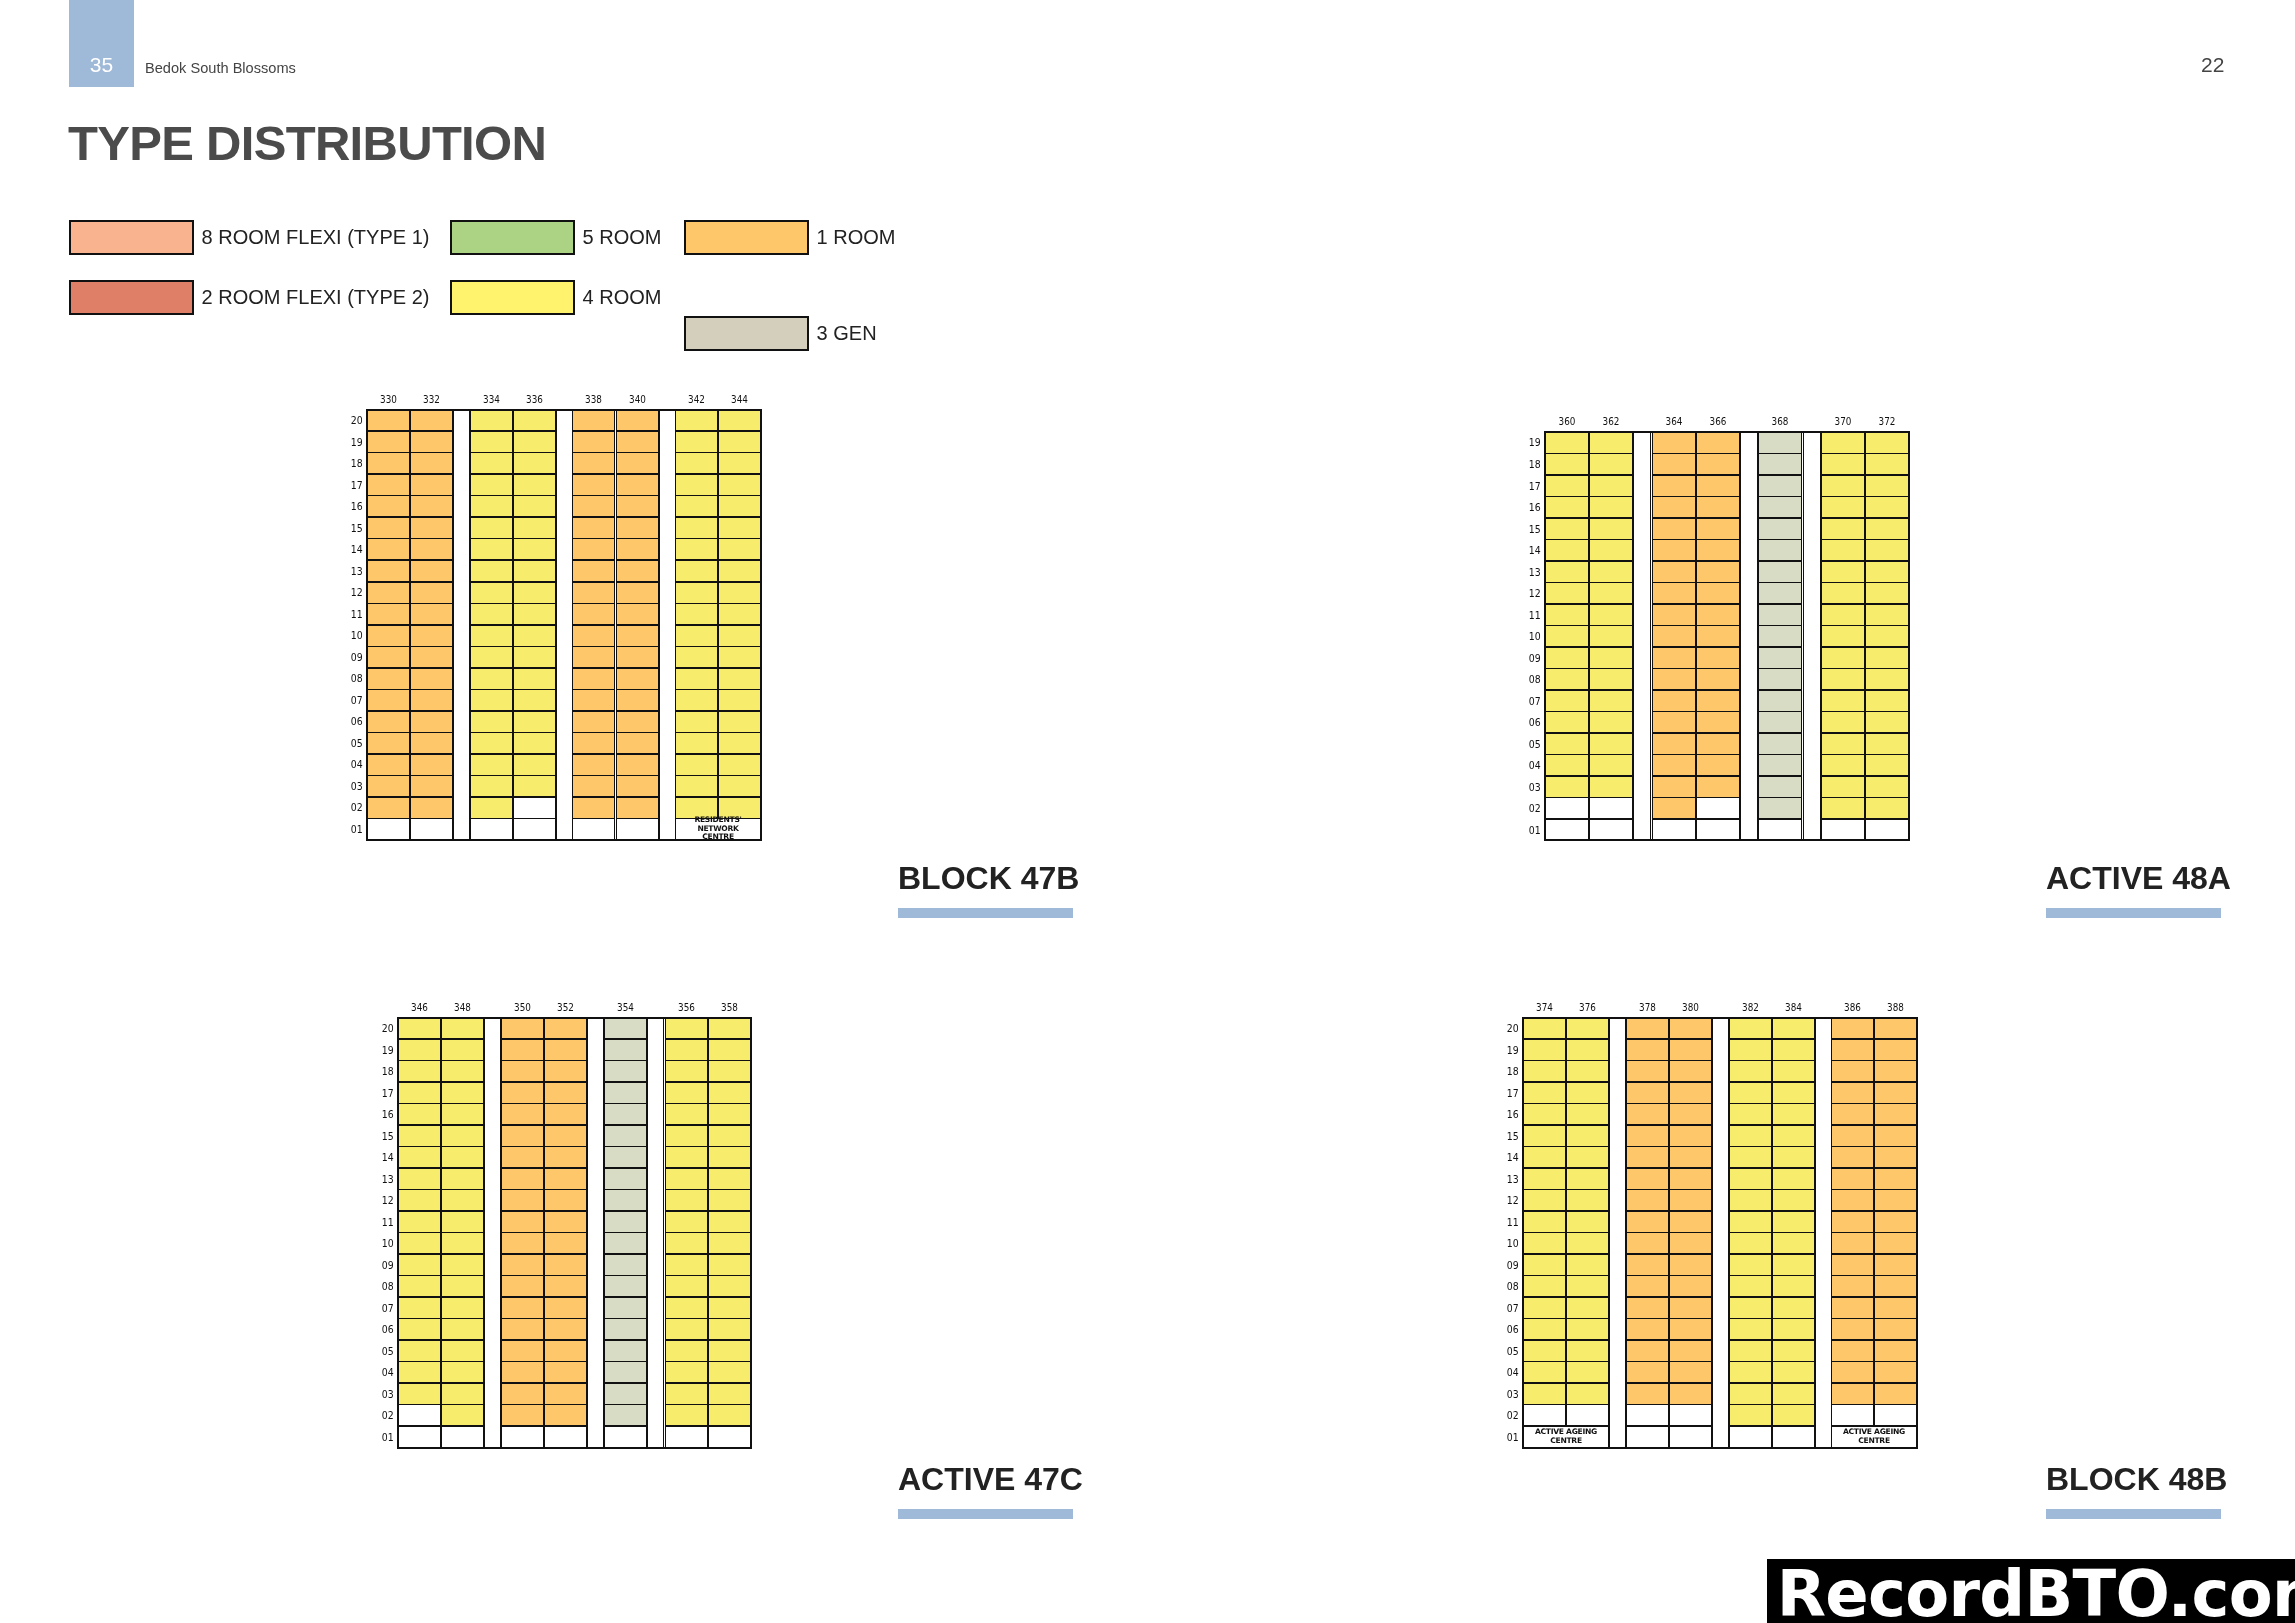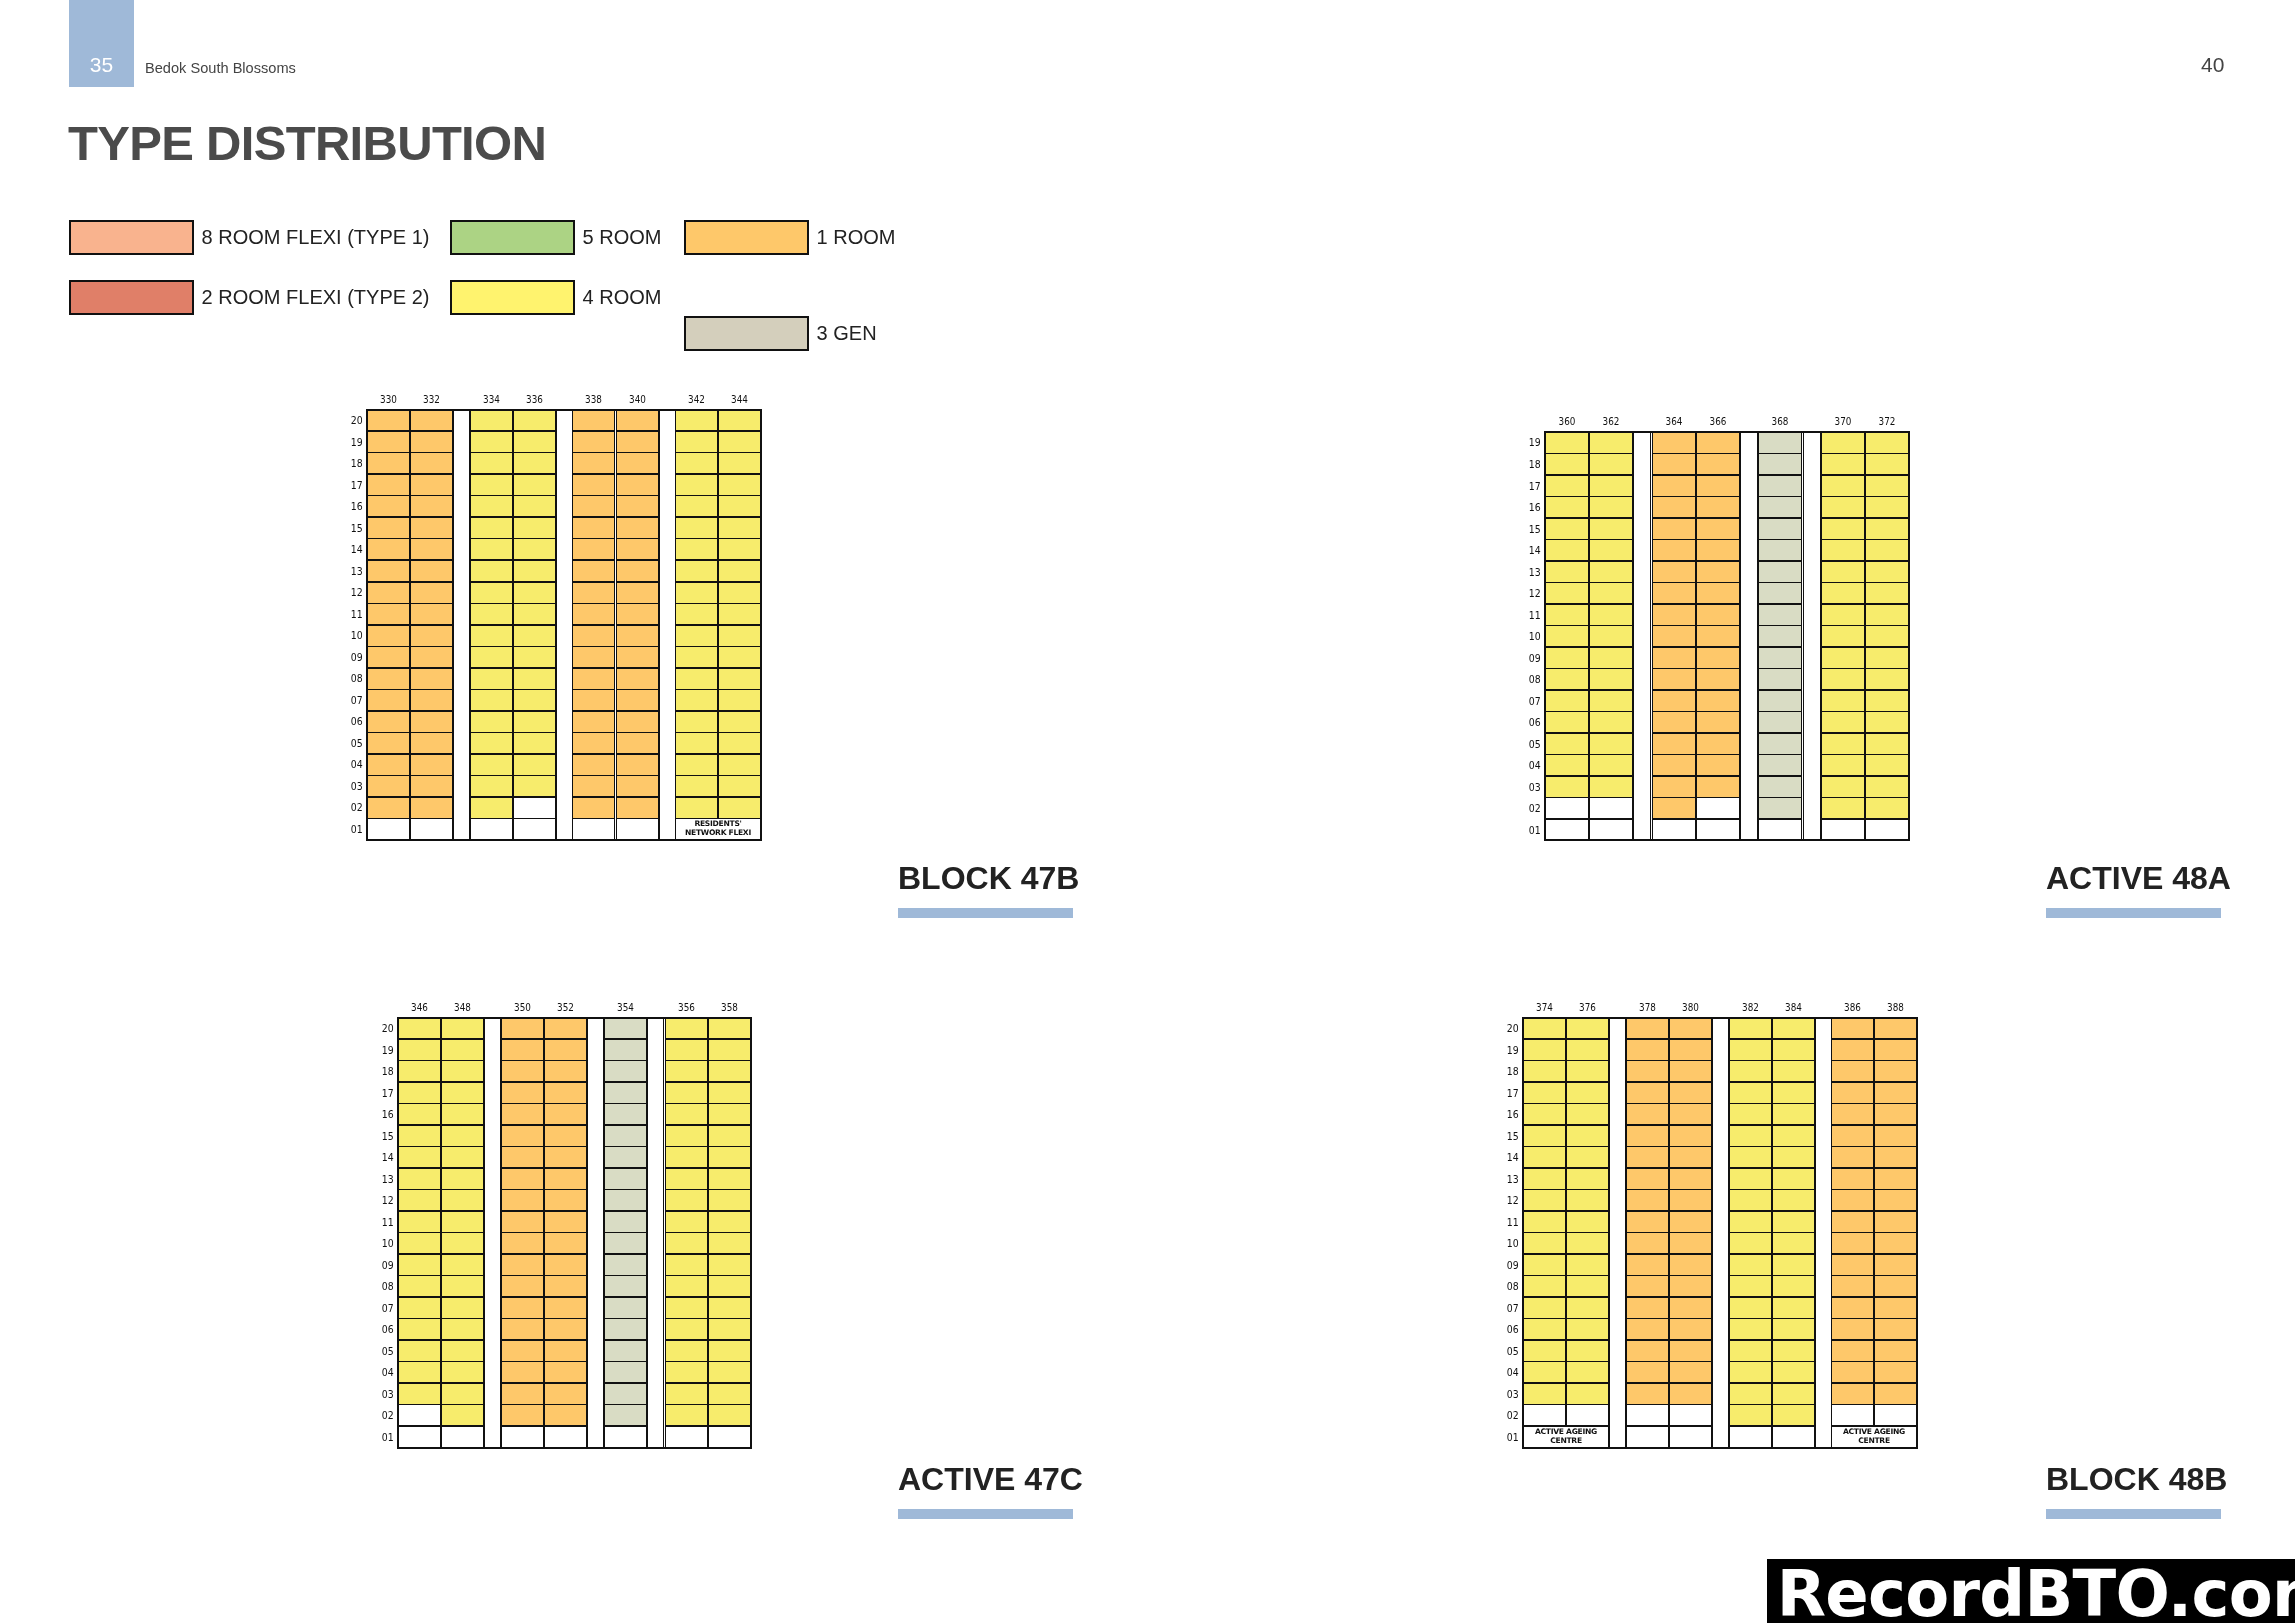"40" div.page-num-right { text: 40 -> 22 }
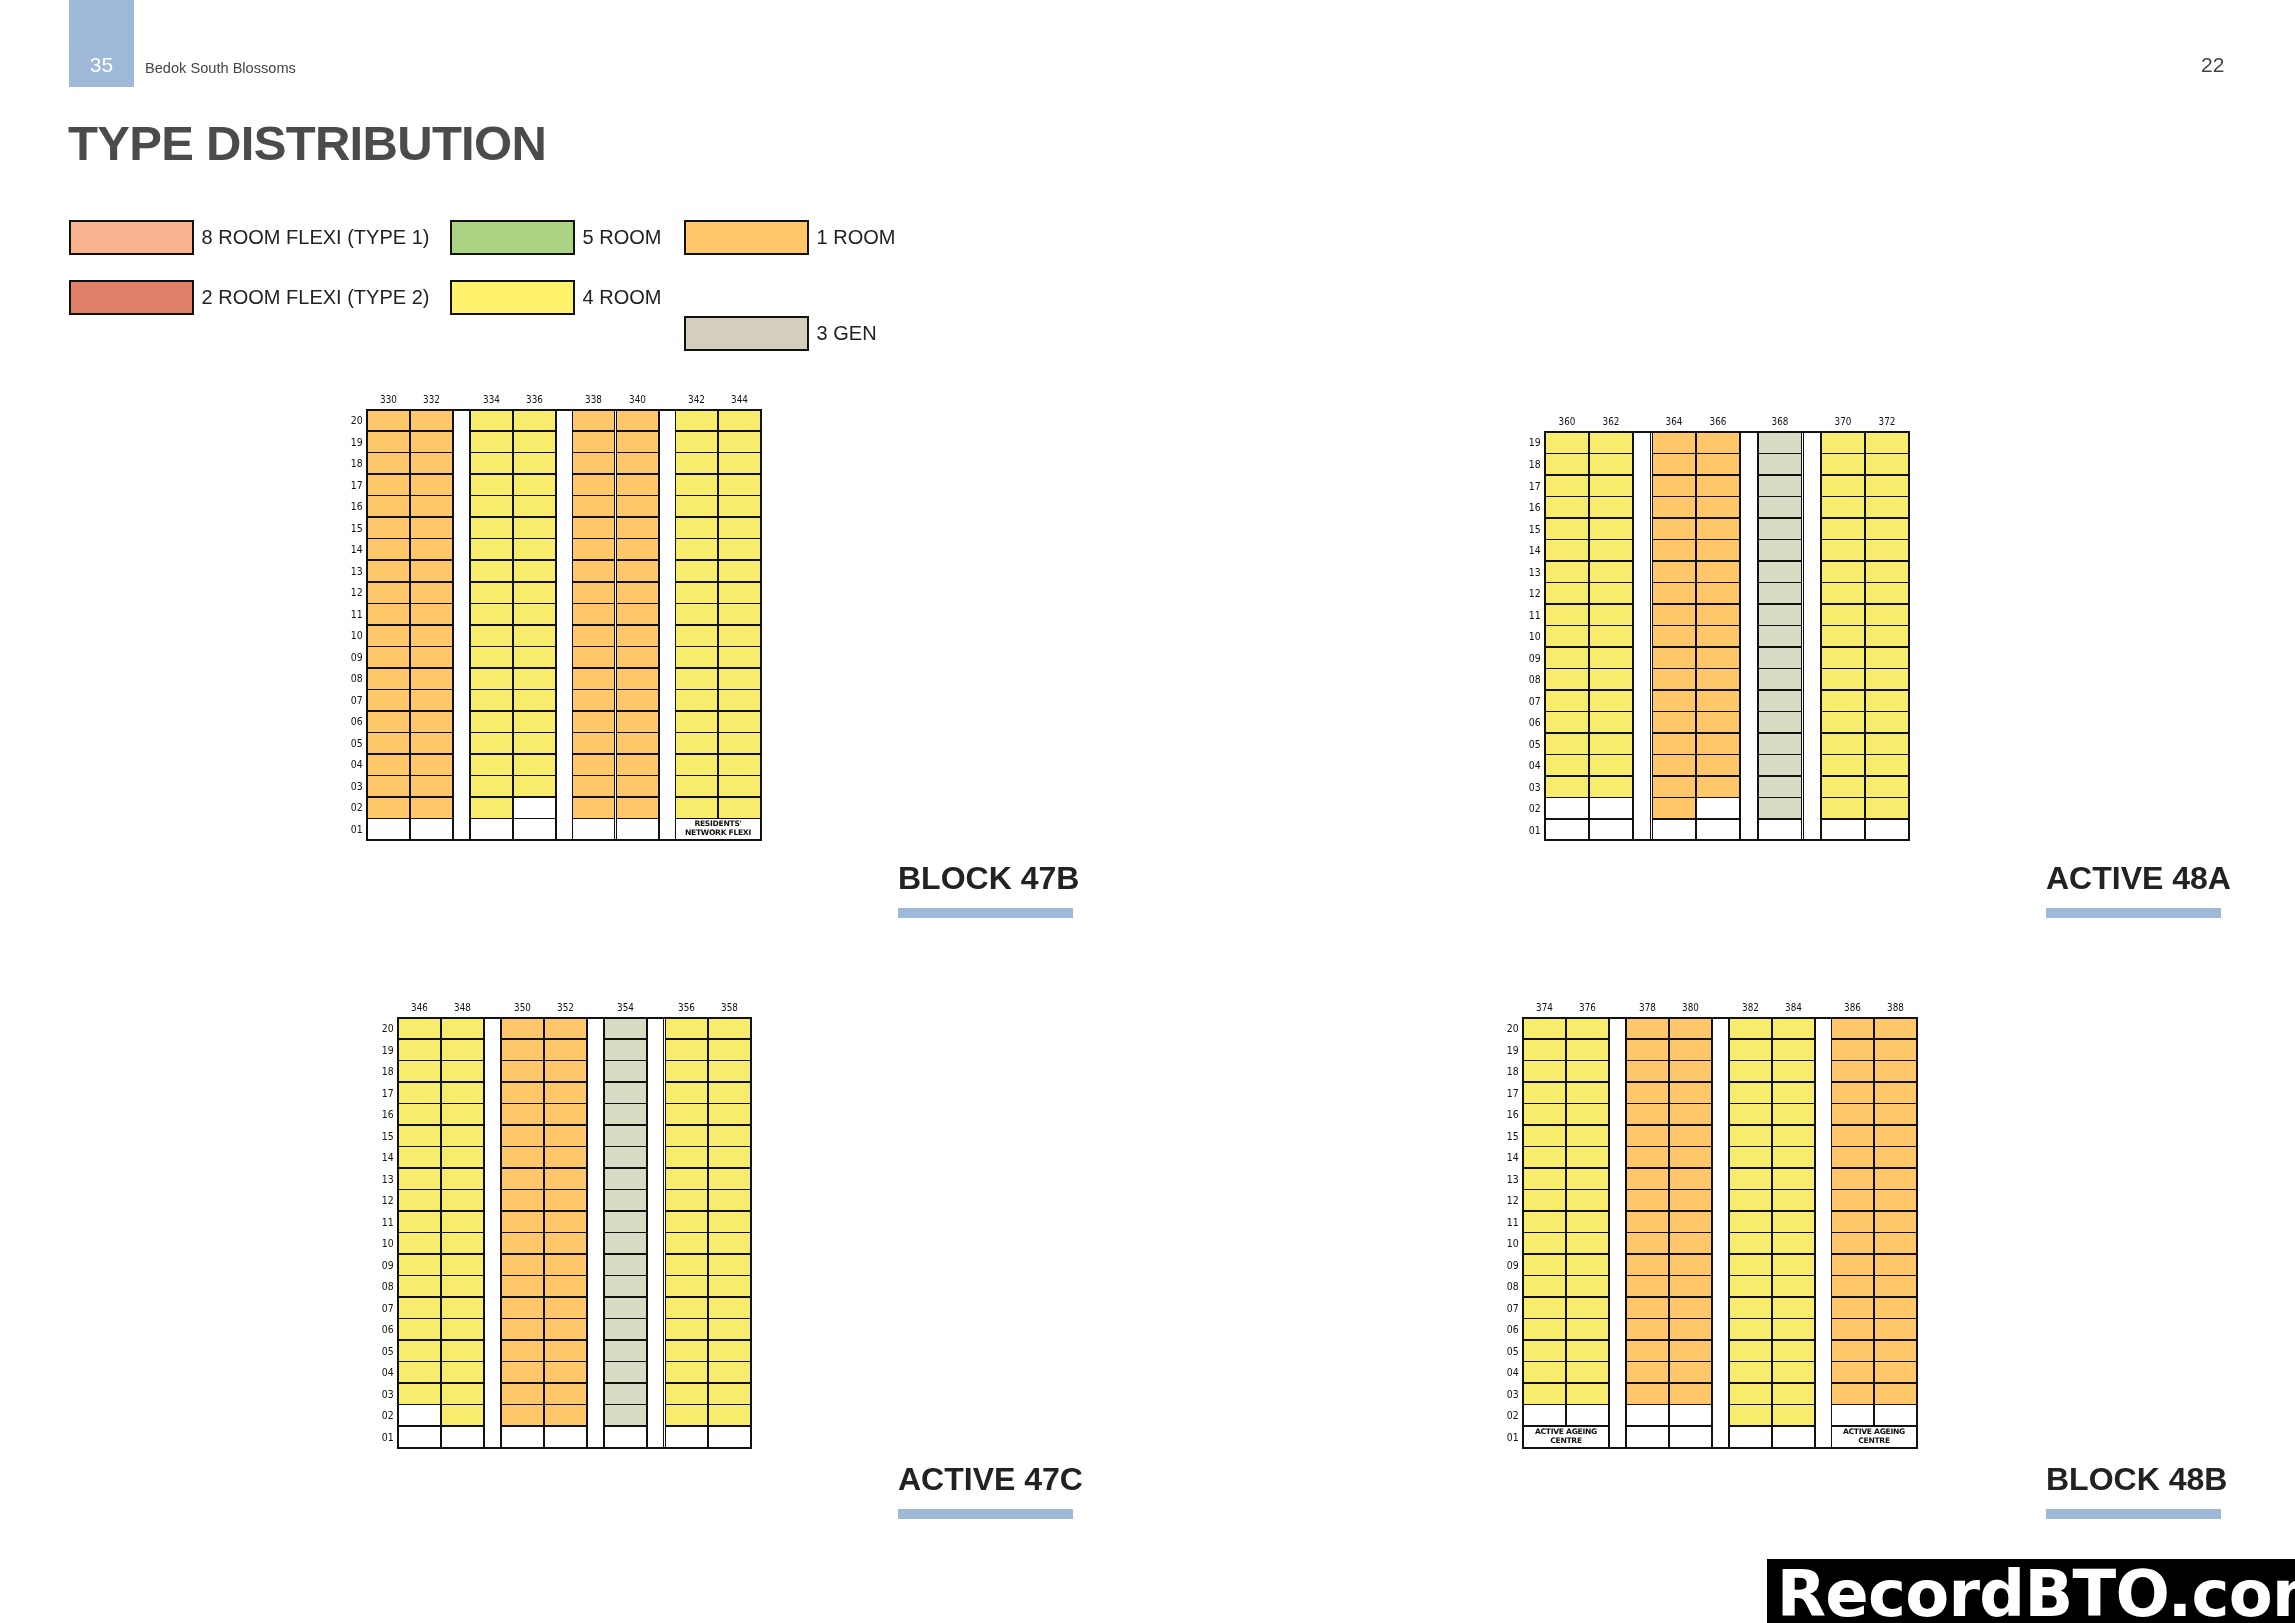"RESIDENTS' NETWORK FLEXI" div.span-cell { text: FLEXI -> CENTRE }
